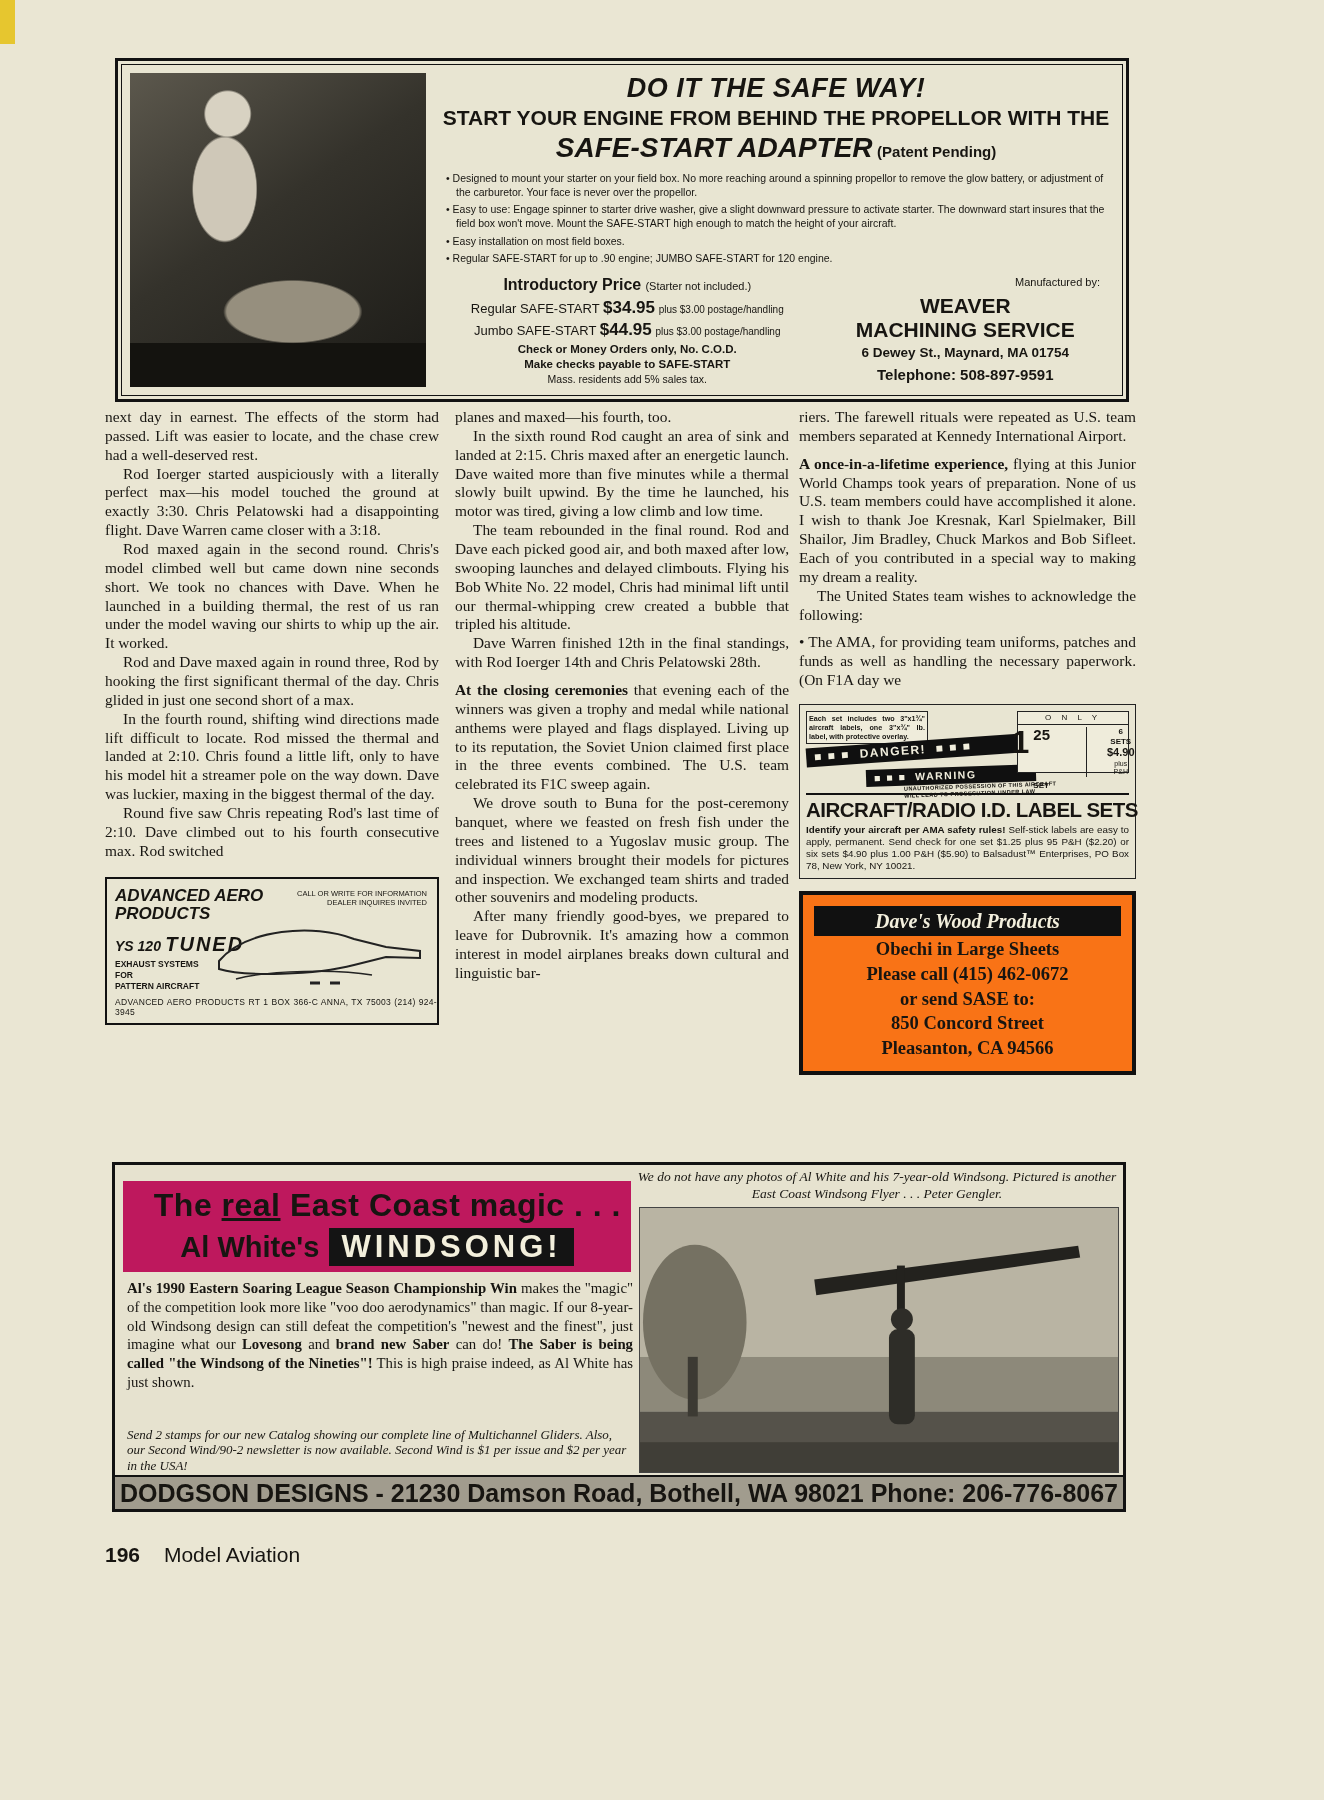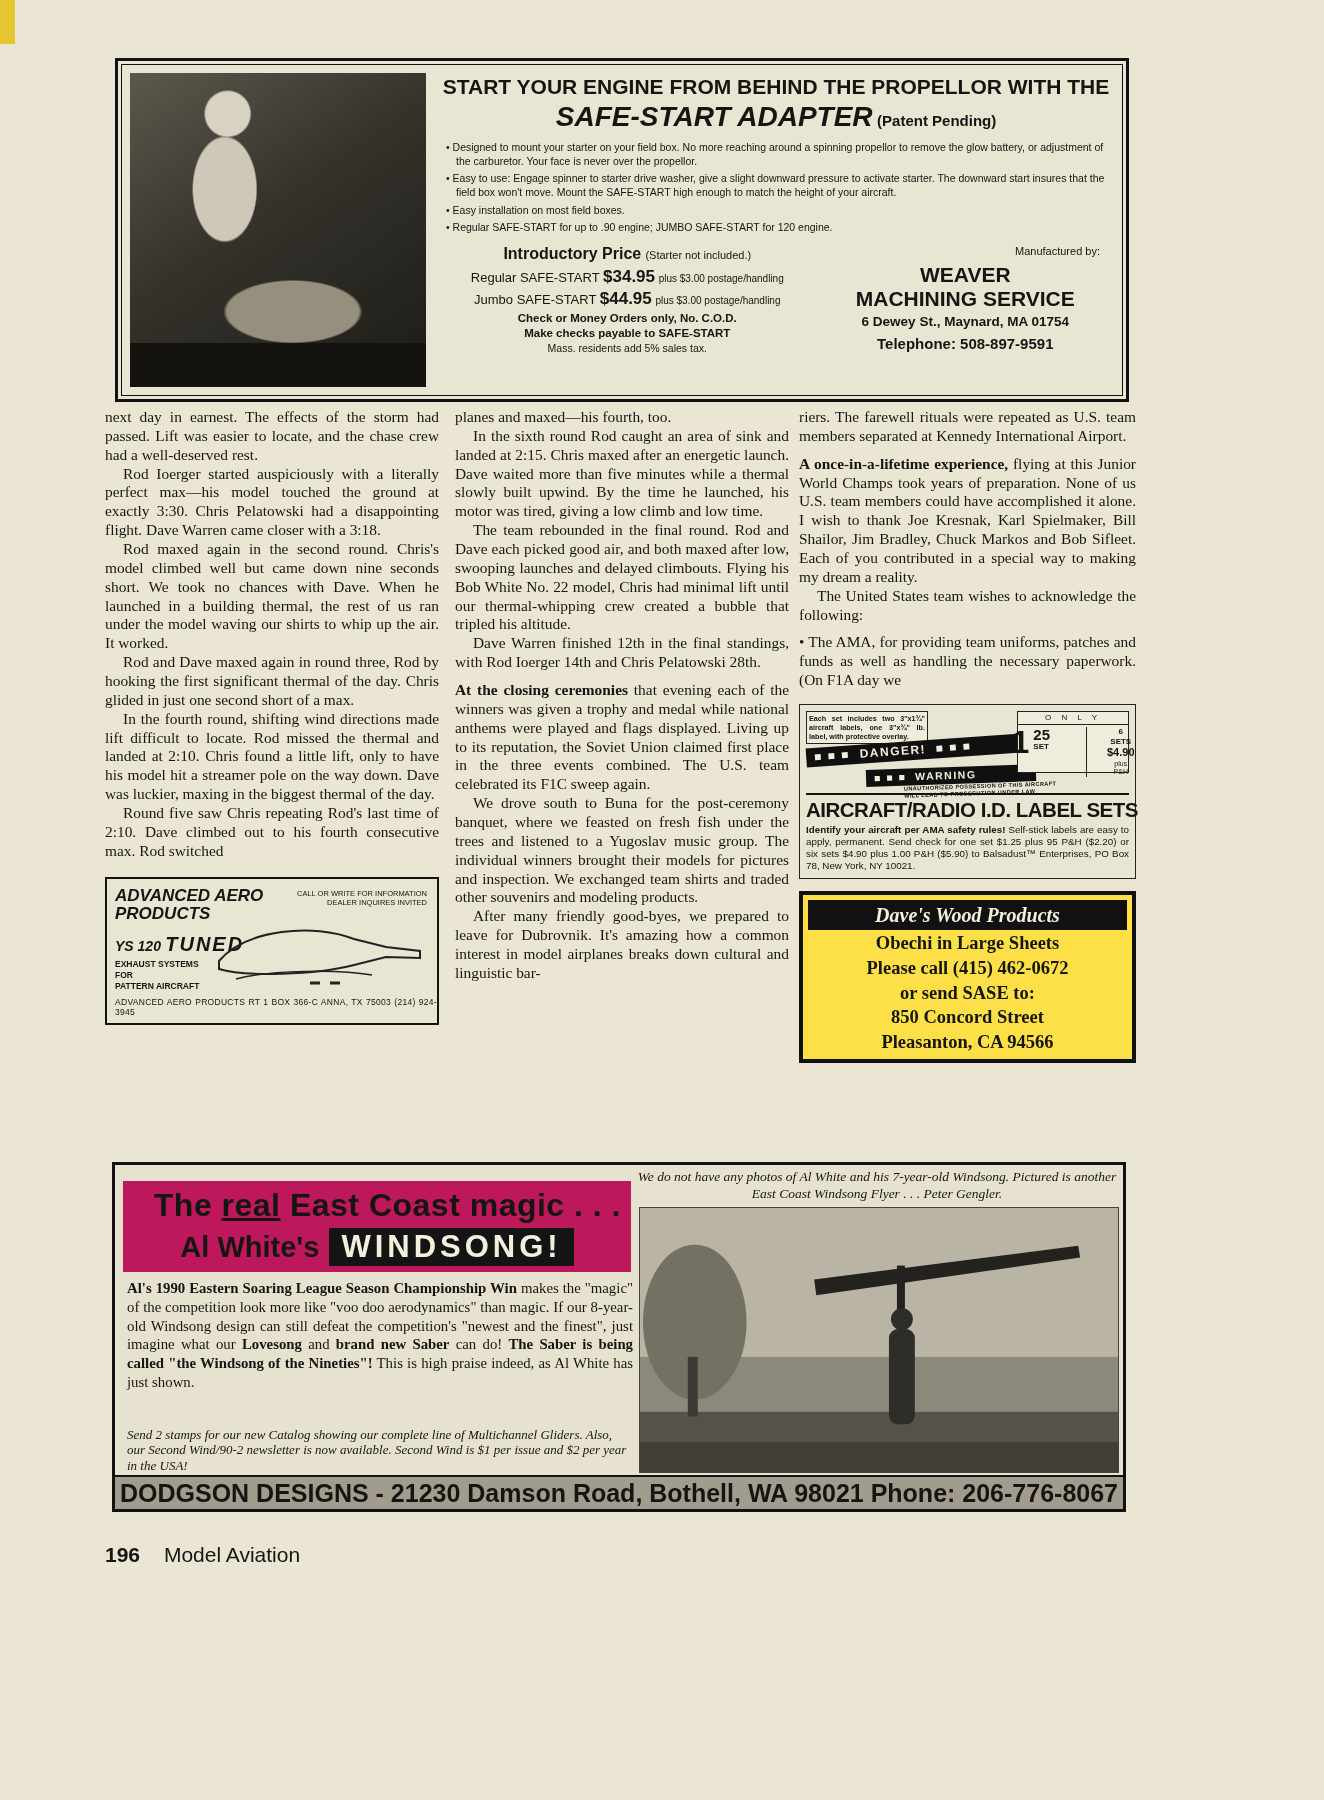"DO IT THE SAFE WAY!" div.ta-h1 { html: none -> <div>DO IT THE SAFE WAY!</div> }
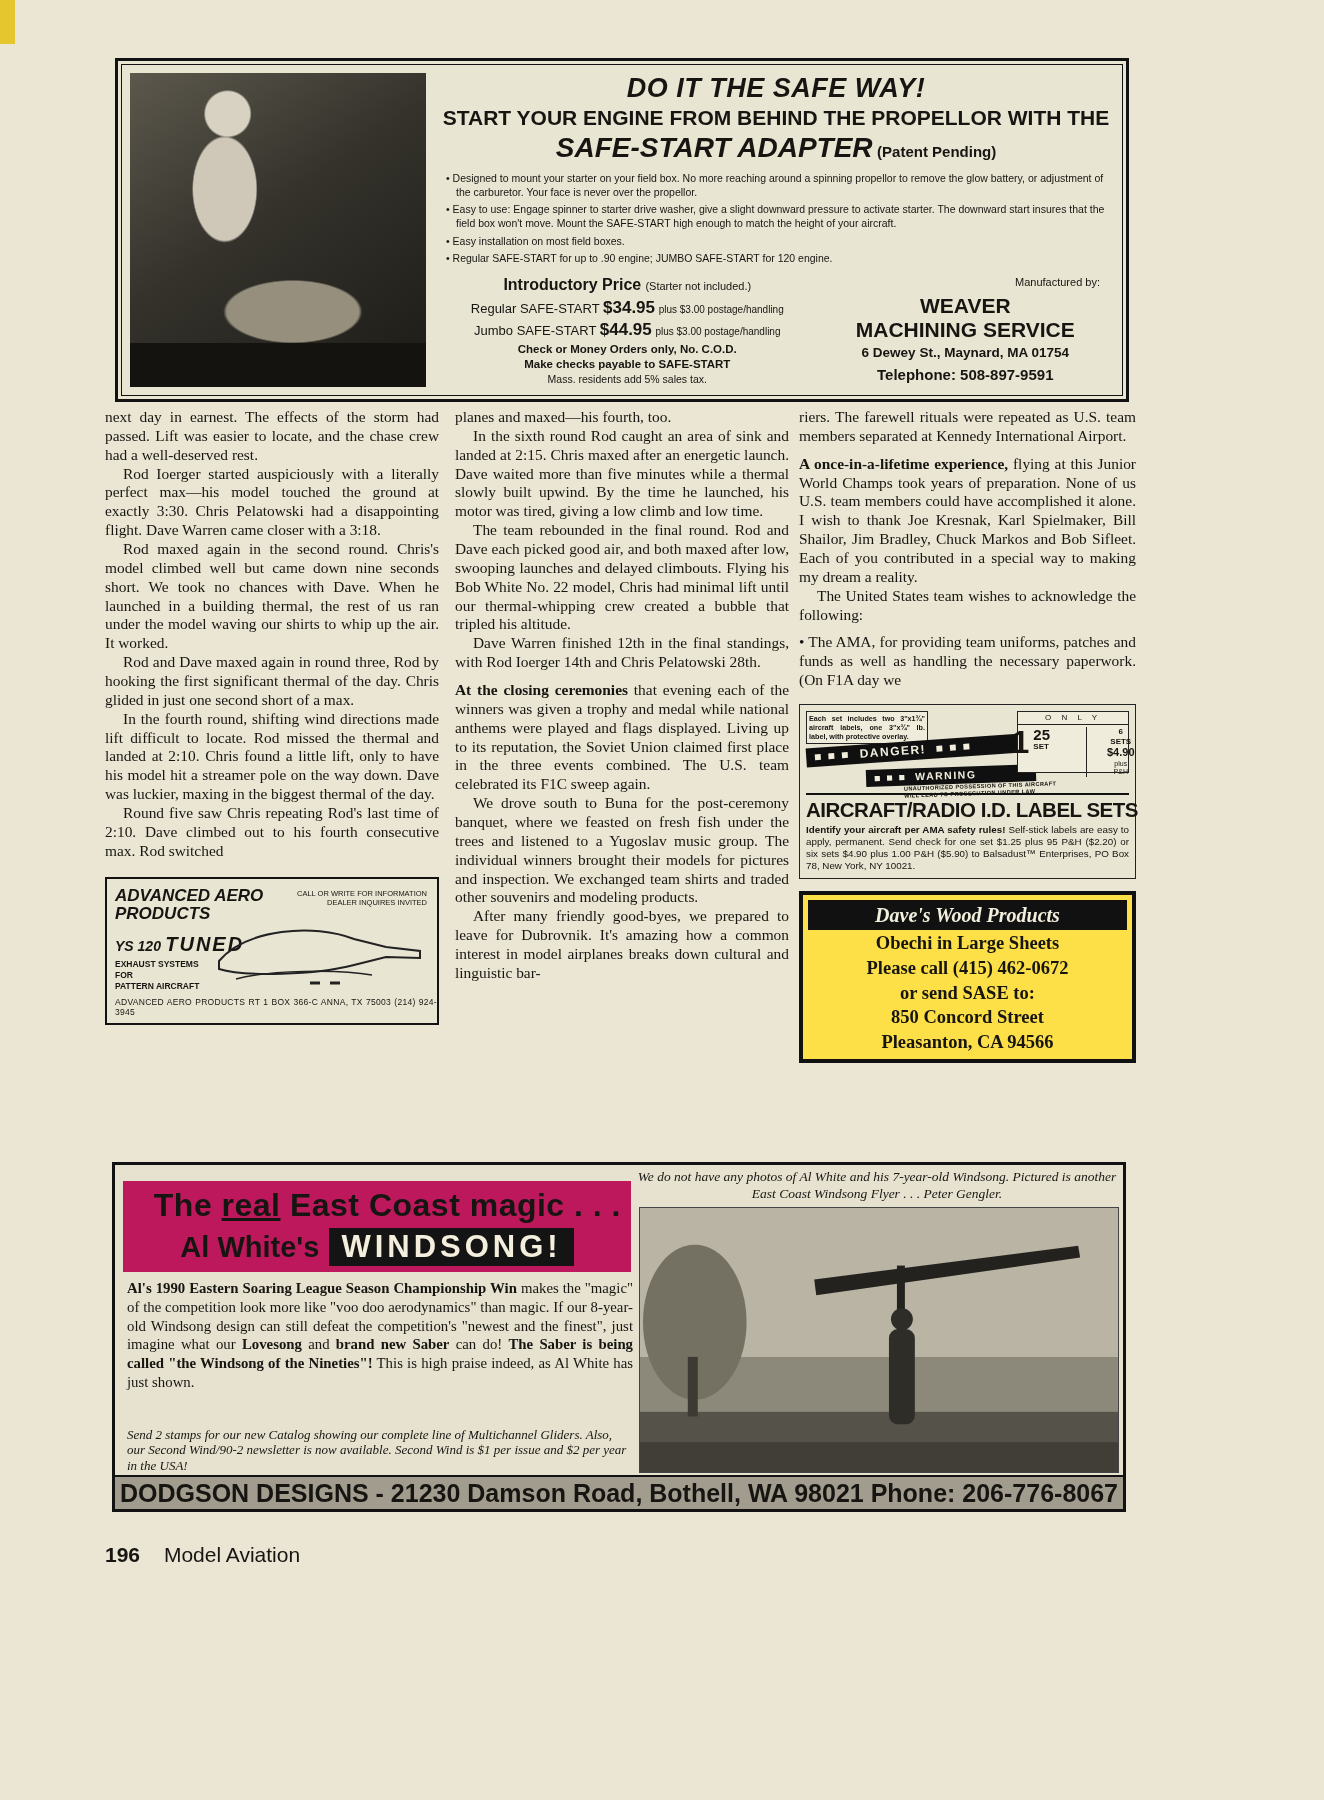"25" .la-25col { gap: none -> 39px }
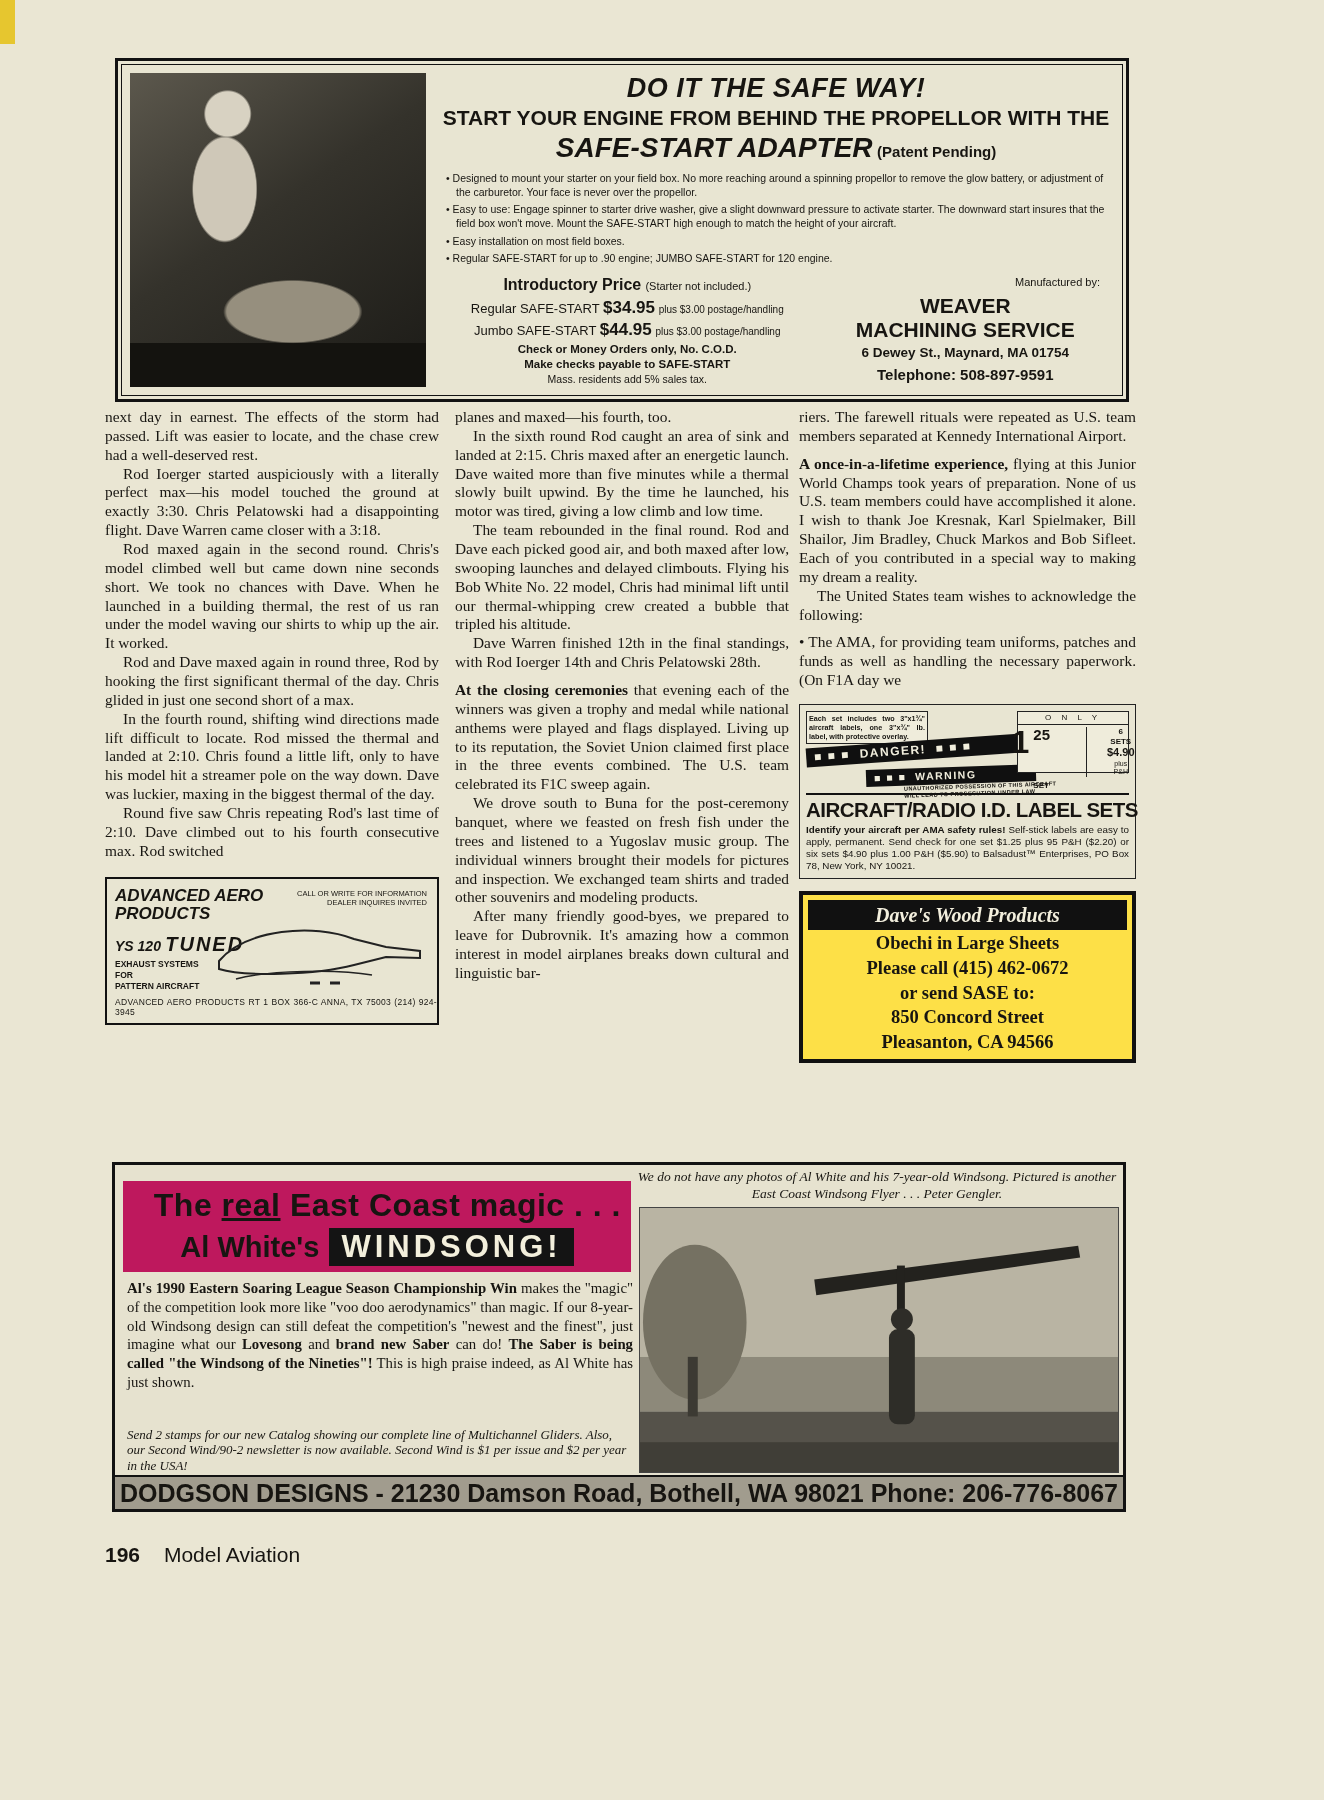"Dave's Wood Products" .ad-daves { background: #fde047 -> #f97316; padding: 5px -> 11px }
